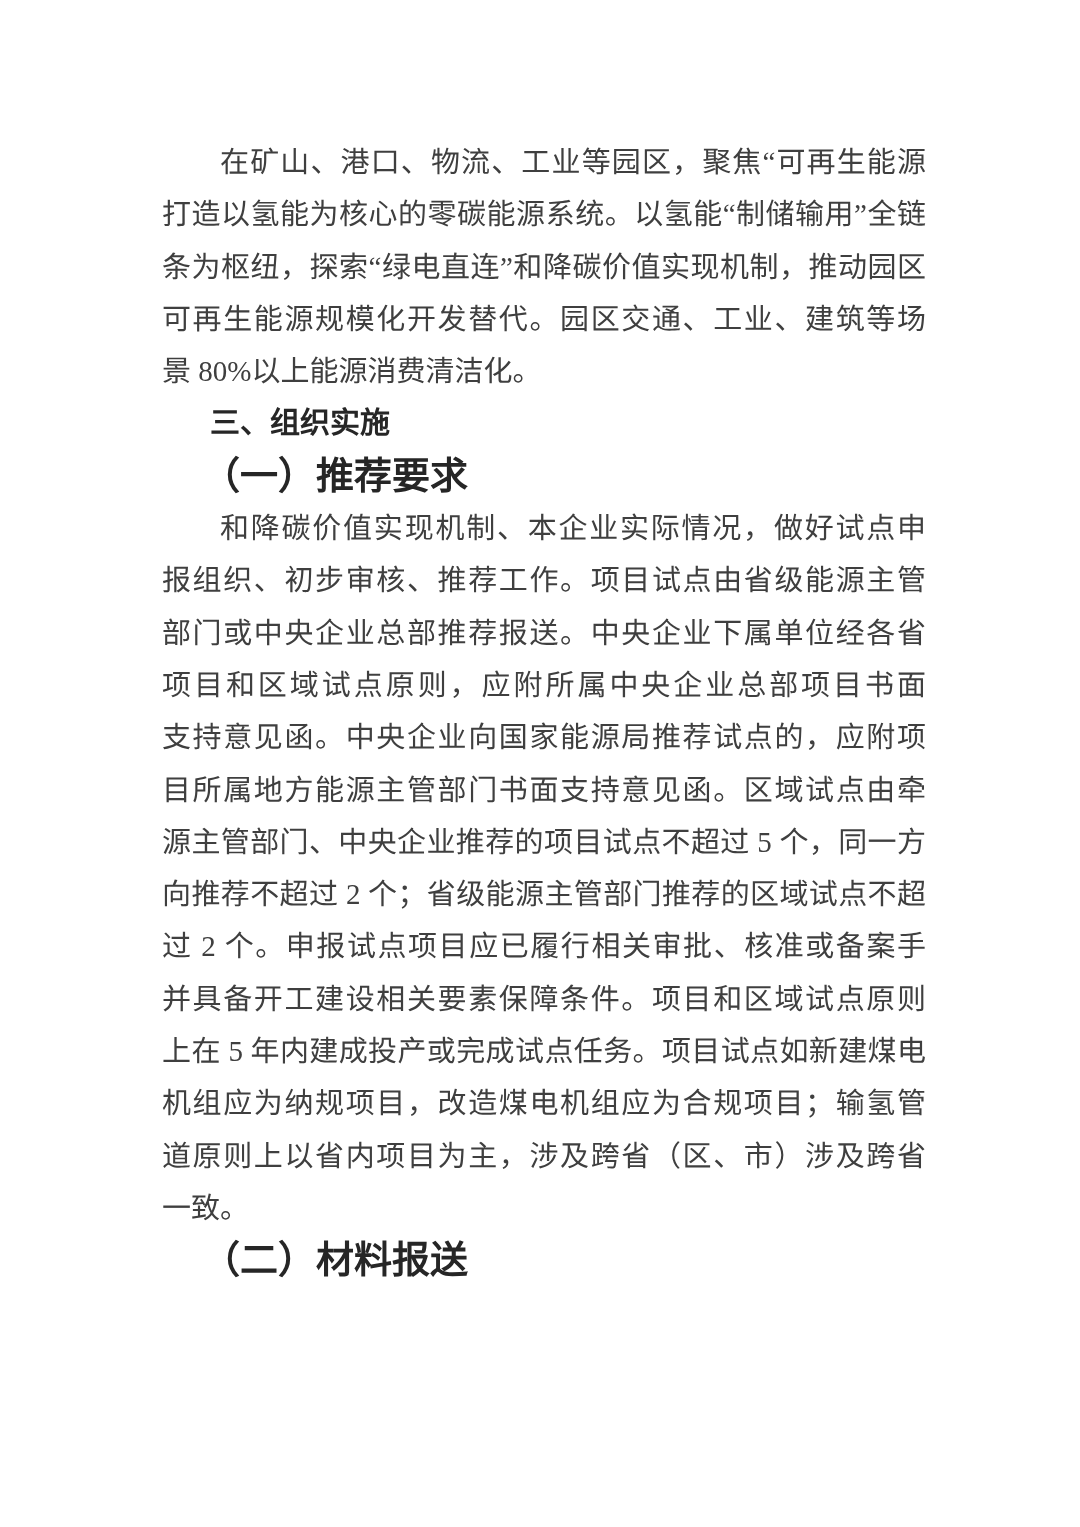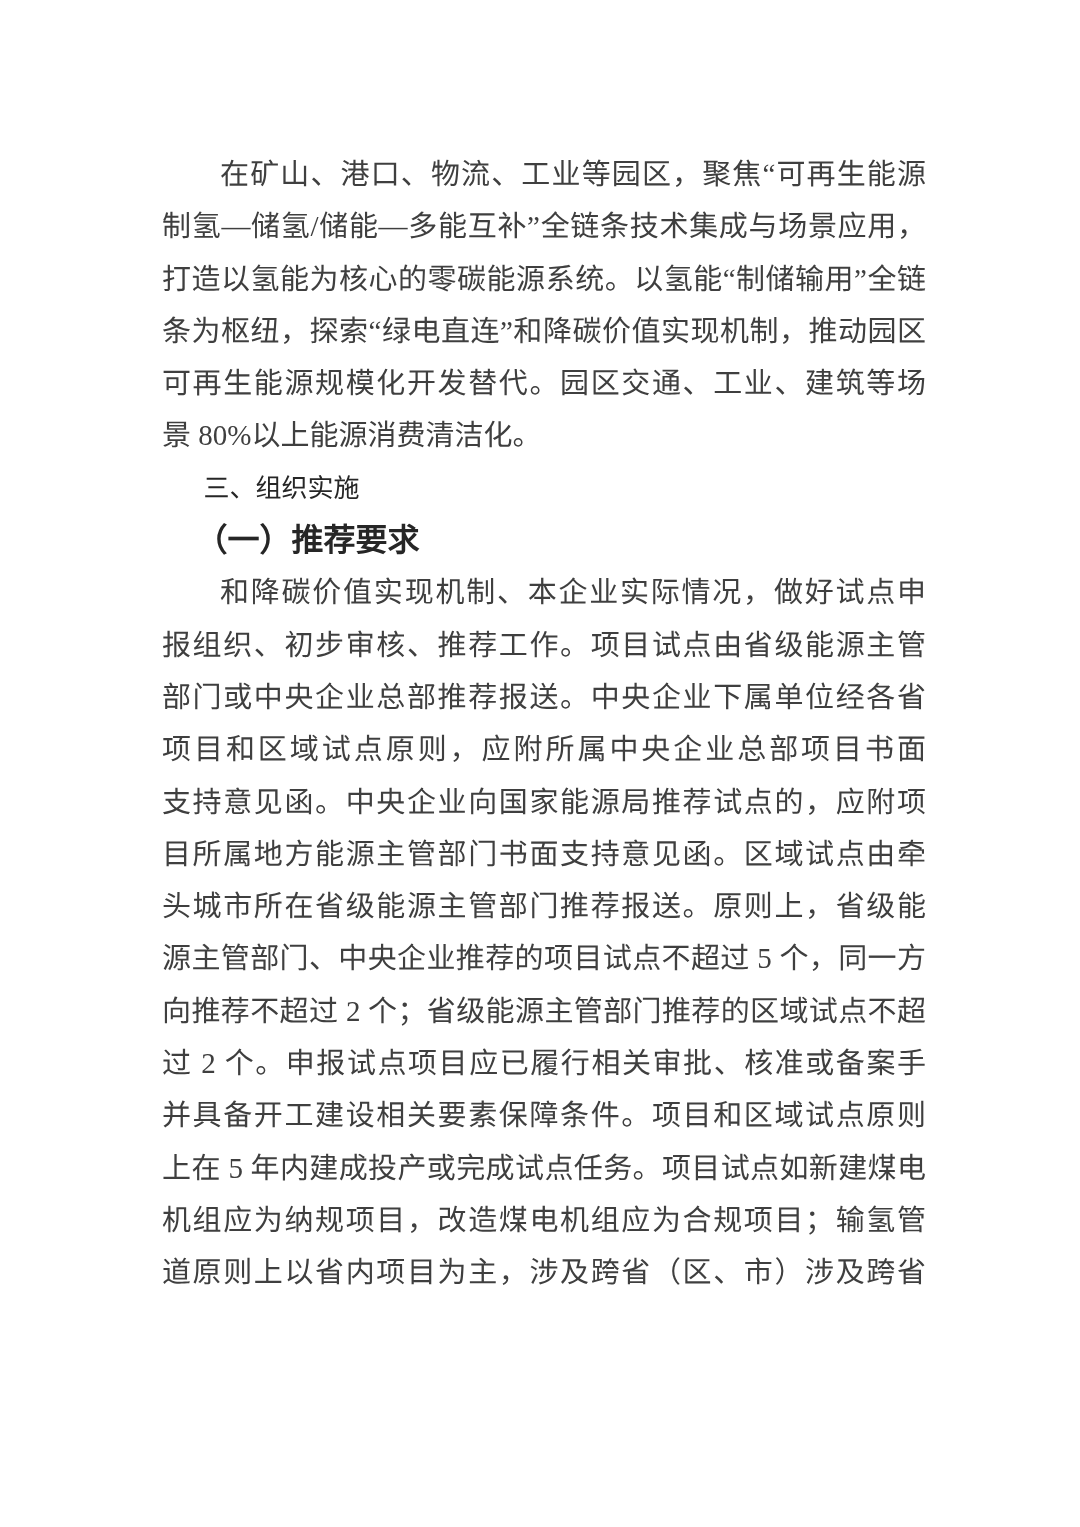"在矿山、港口、物流、工业等园区，聚焦“可再生能源" .page { margin: 12px auto -> 0 auto }
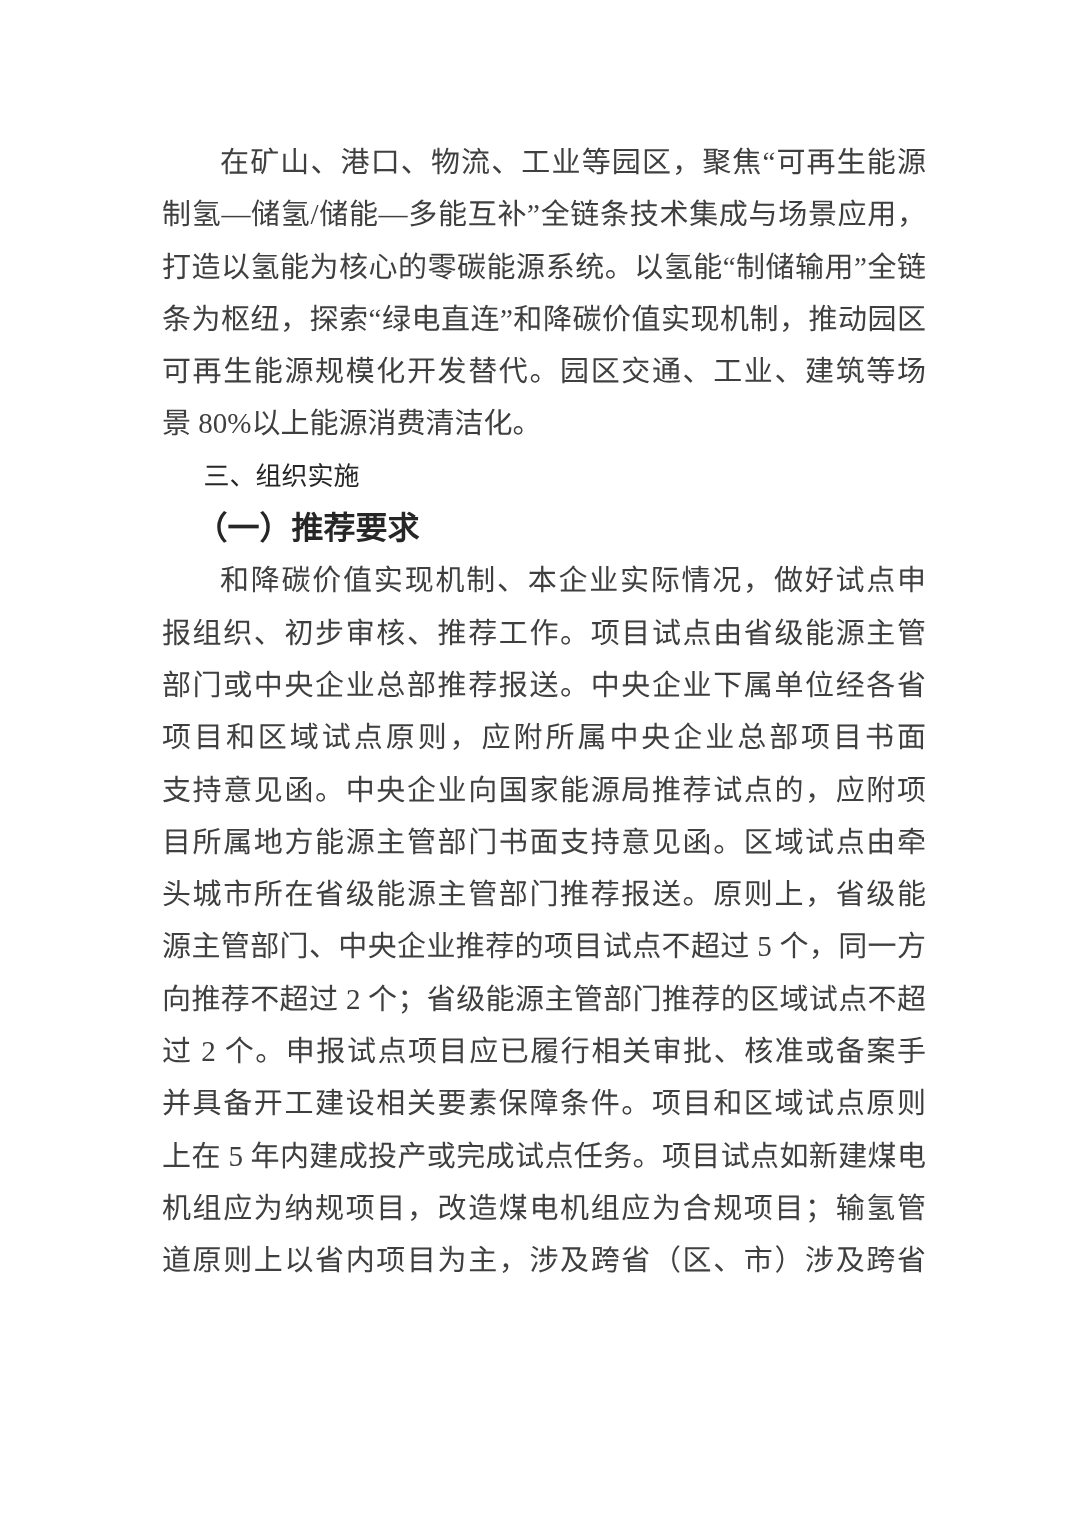"制氢—储氢/储能—多能互补”全链条技术集成与场景应用，" div.ln { html: <div>制氢—储氢/储能—多能互补”全链条技术集成与场景应用，</div> -> none }
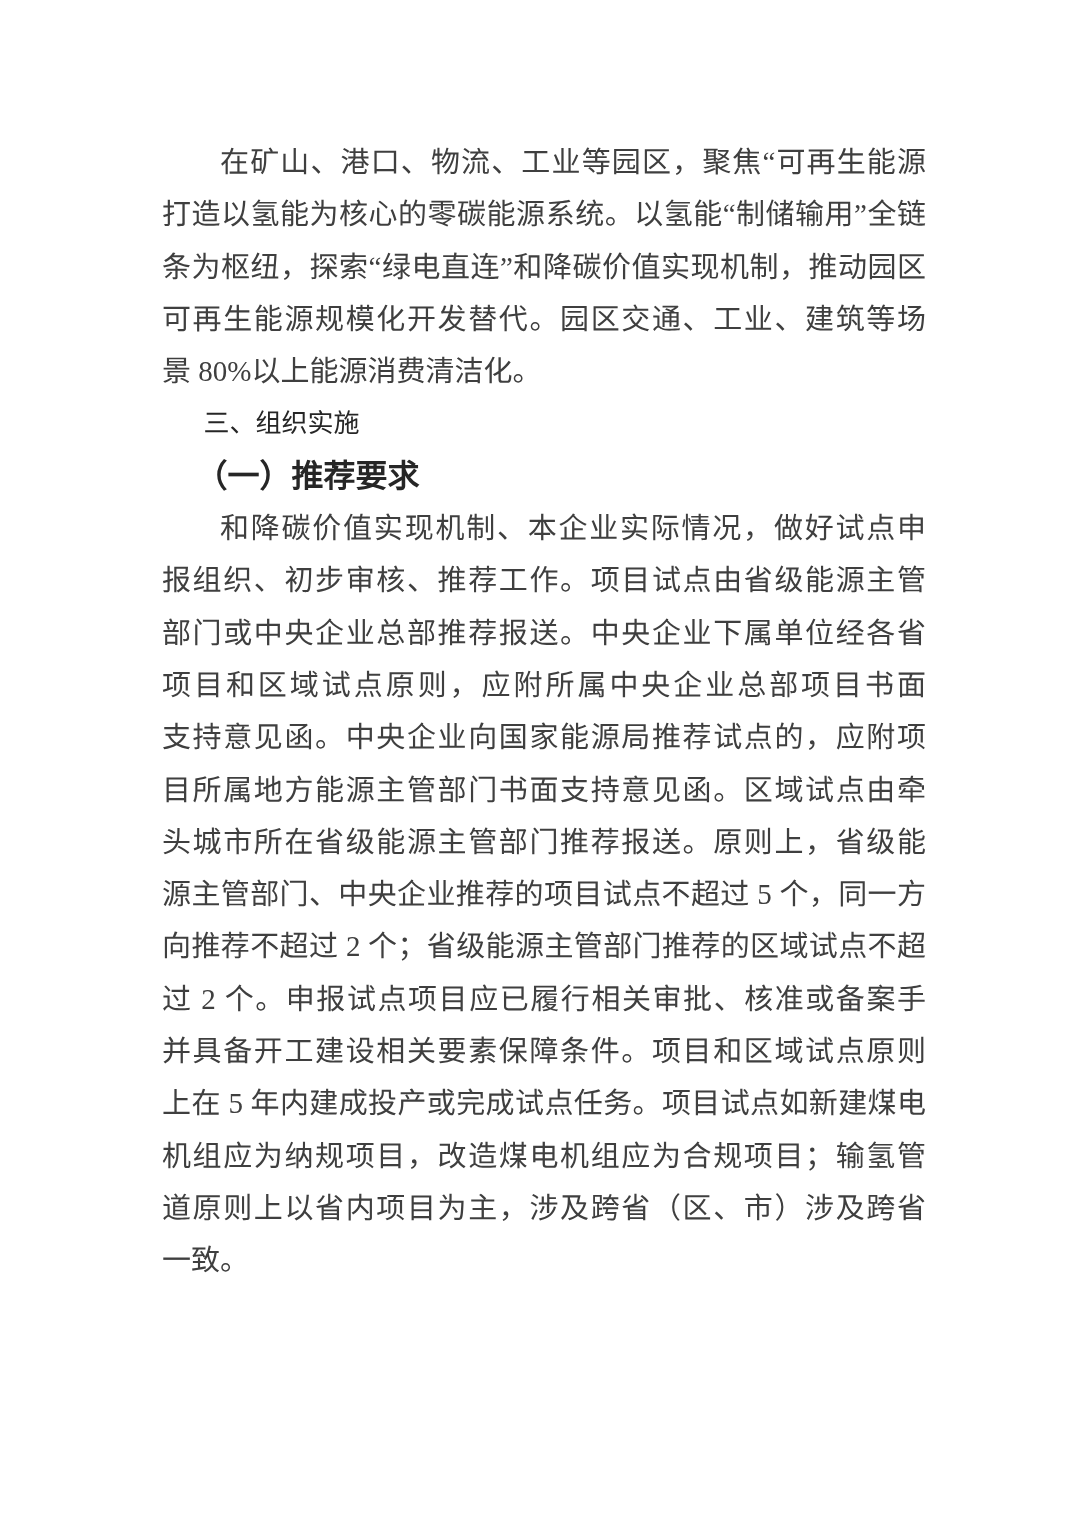"三、组织实施" .h1 { font-size: 26px -> 30px; font-weight: 400 -> 700 }
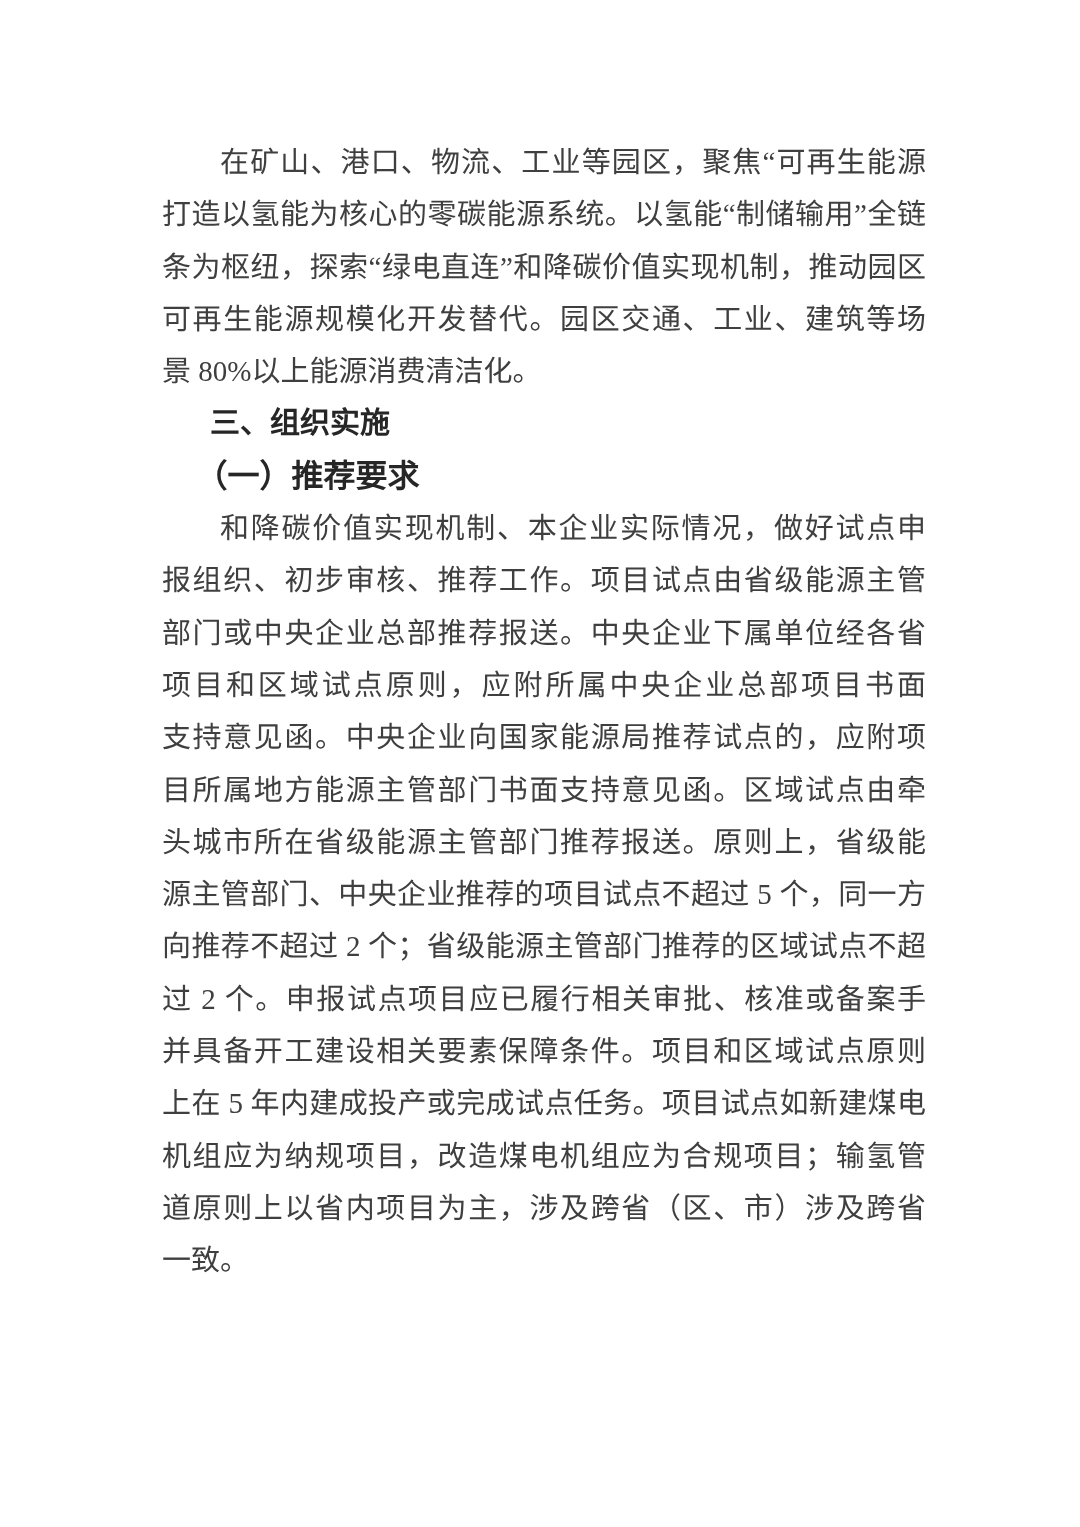"（一）推荐要求" .h2 { font-size: 32px -> 38px }
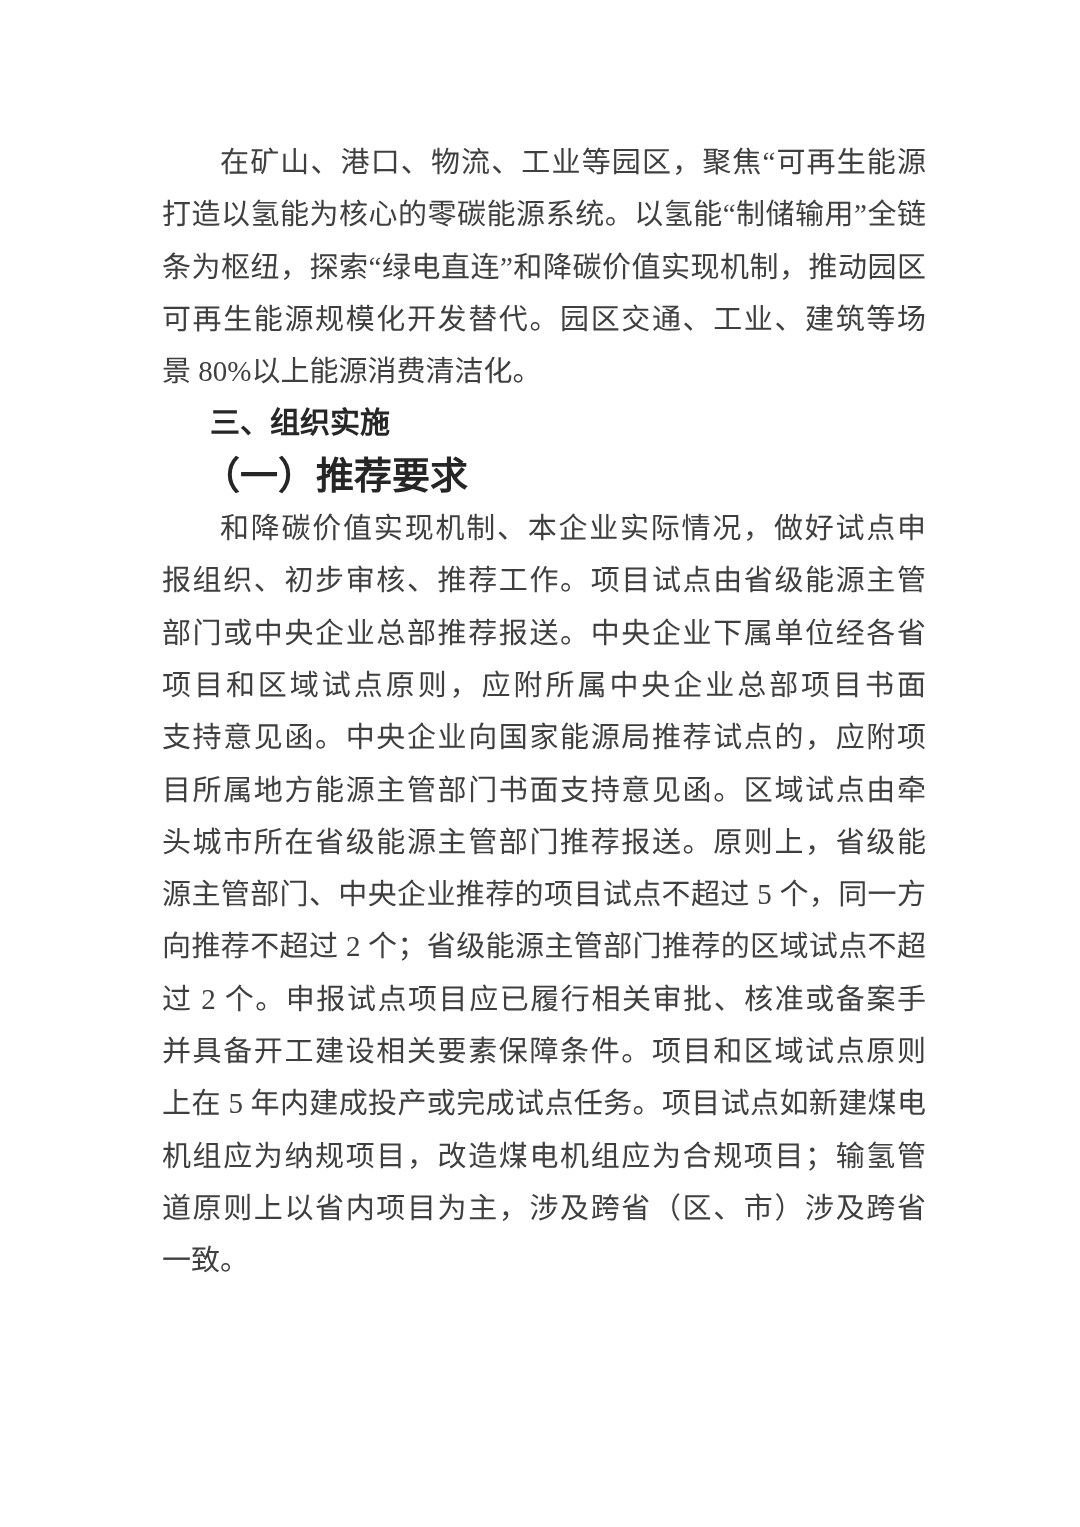"头城市所在省级能源主管部门推荐报送。原则上，省级能" div.ln { html: <div>头城市所在省级能源主管部门推荐报送。原则上，省级能</div> -> none }
